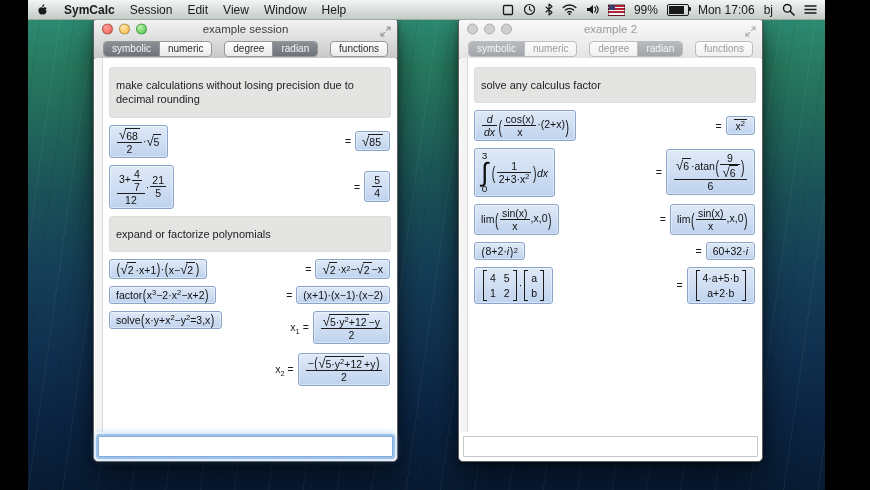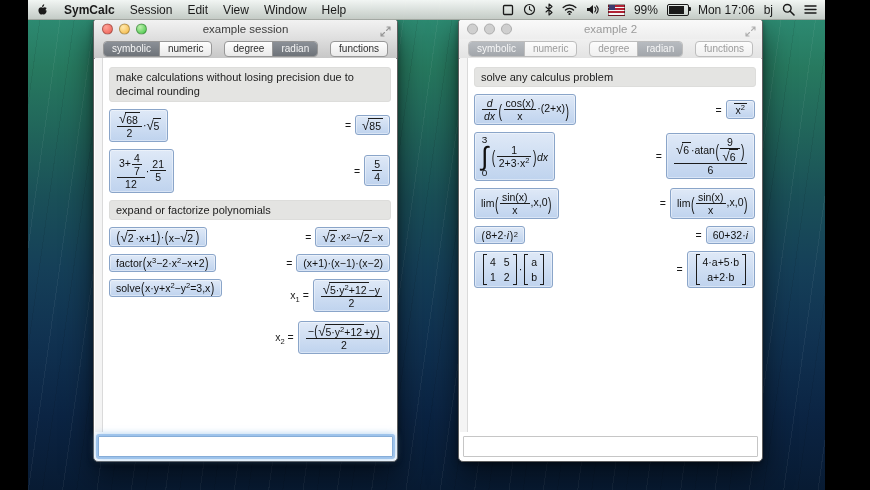"make calculations without losing" .hdr { padding: 2px 6px -> 10px 6px }
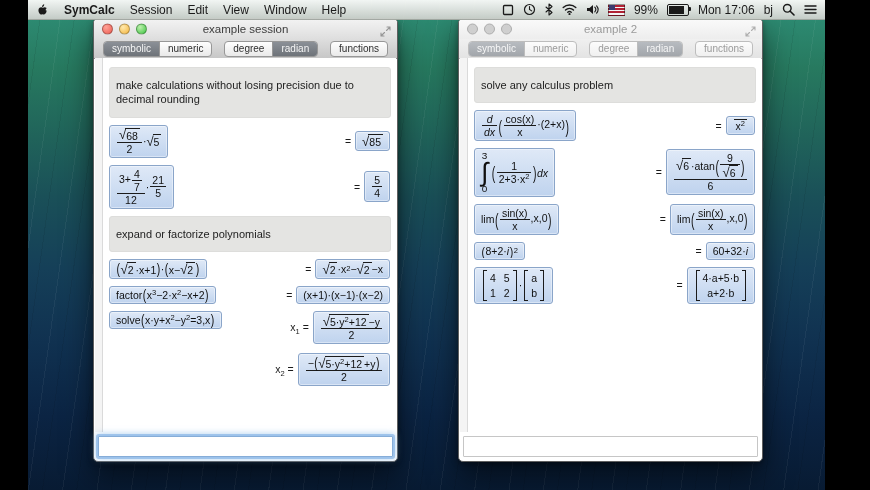"solve any calculus problem" div.hdr { text: problem -> factor }
